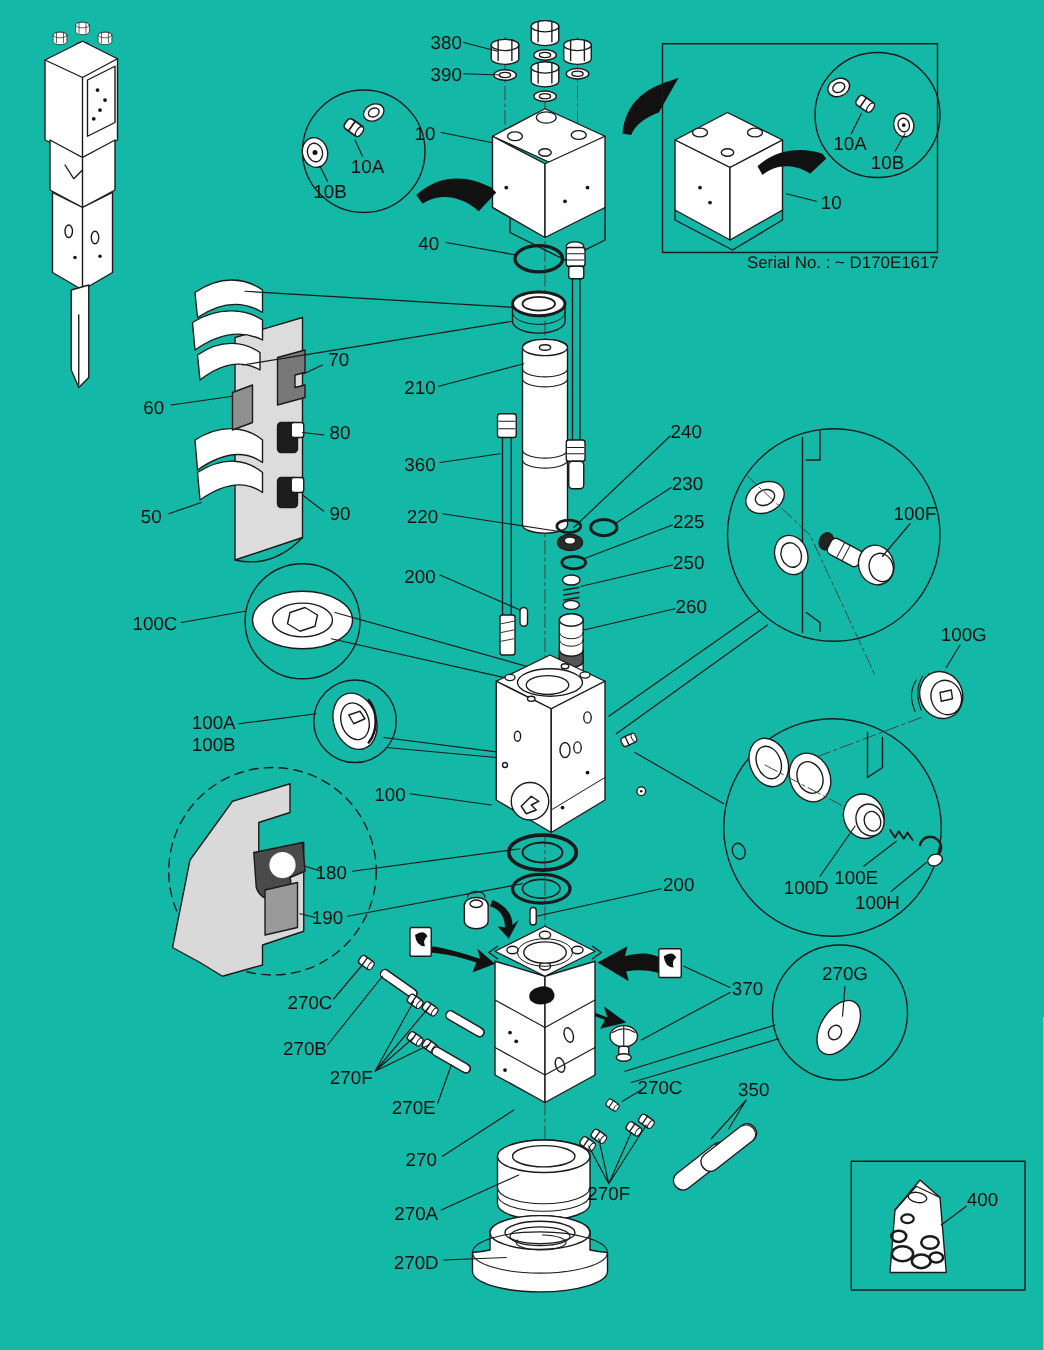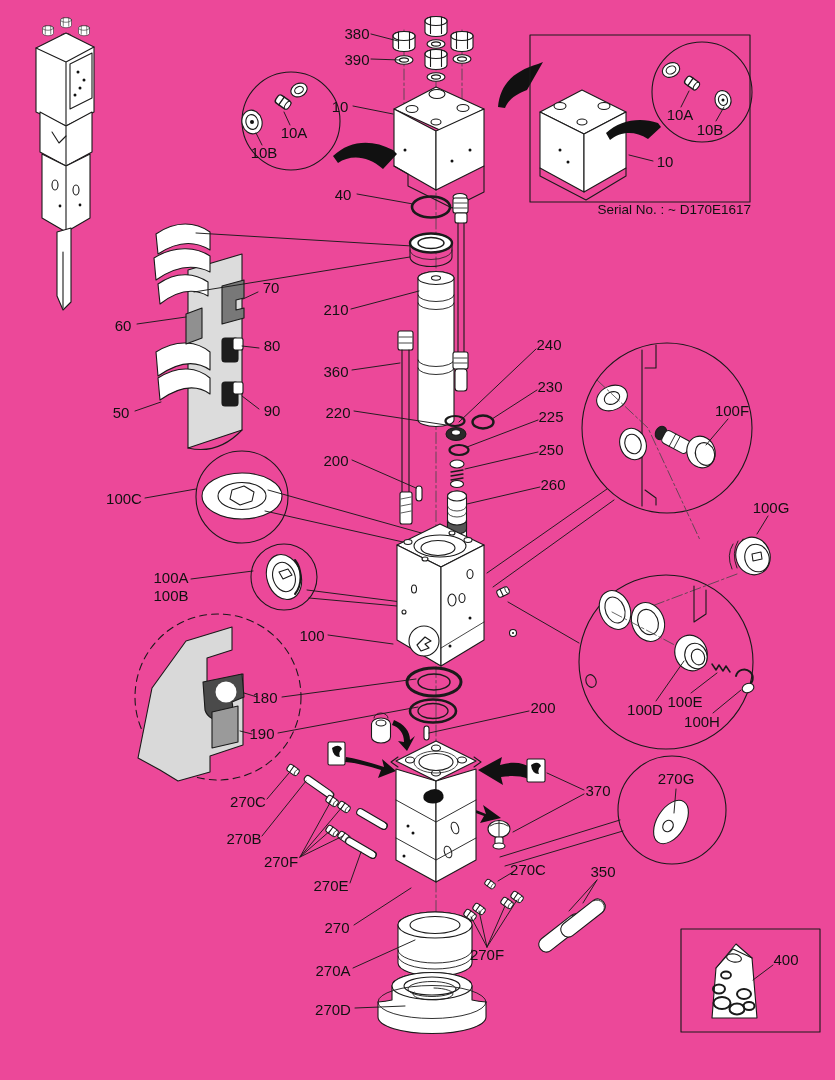"380" .page { background: #ec4899 -> #14b8a6 }
